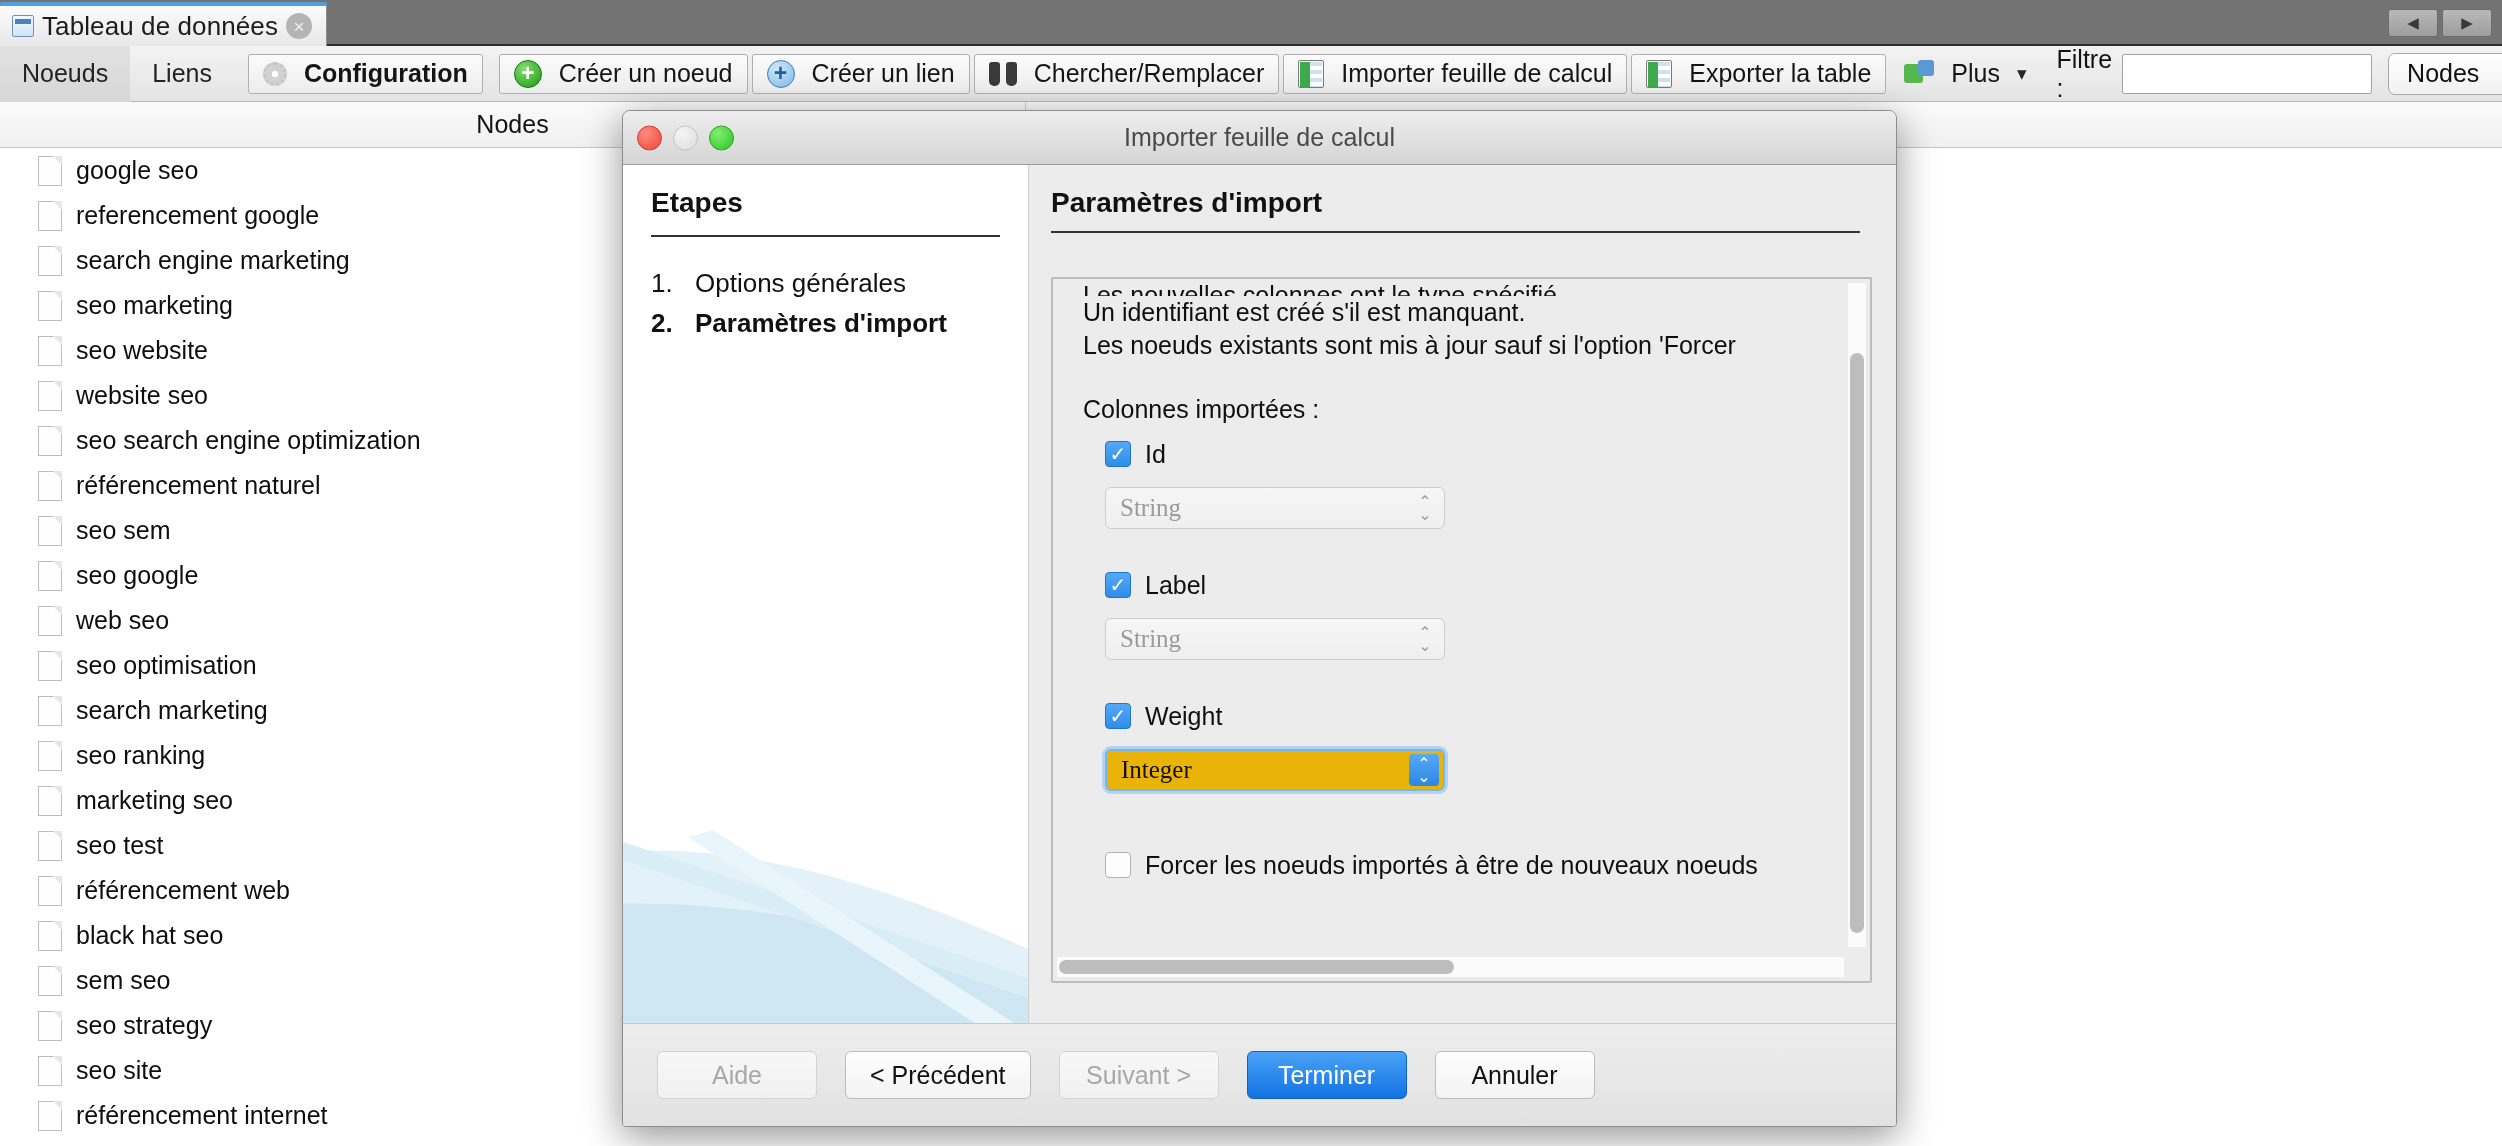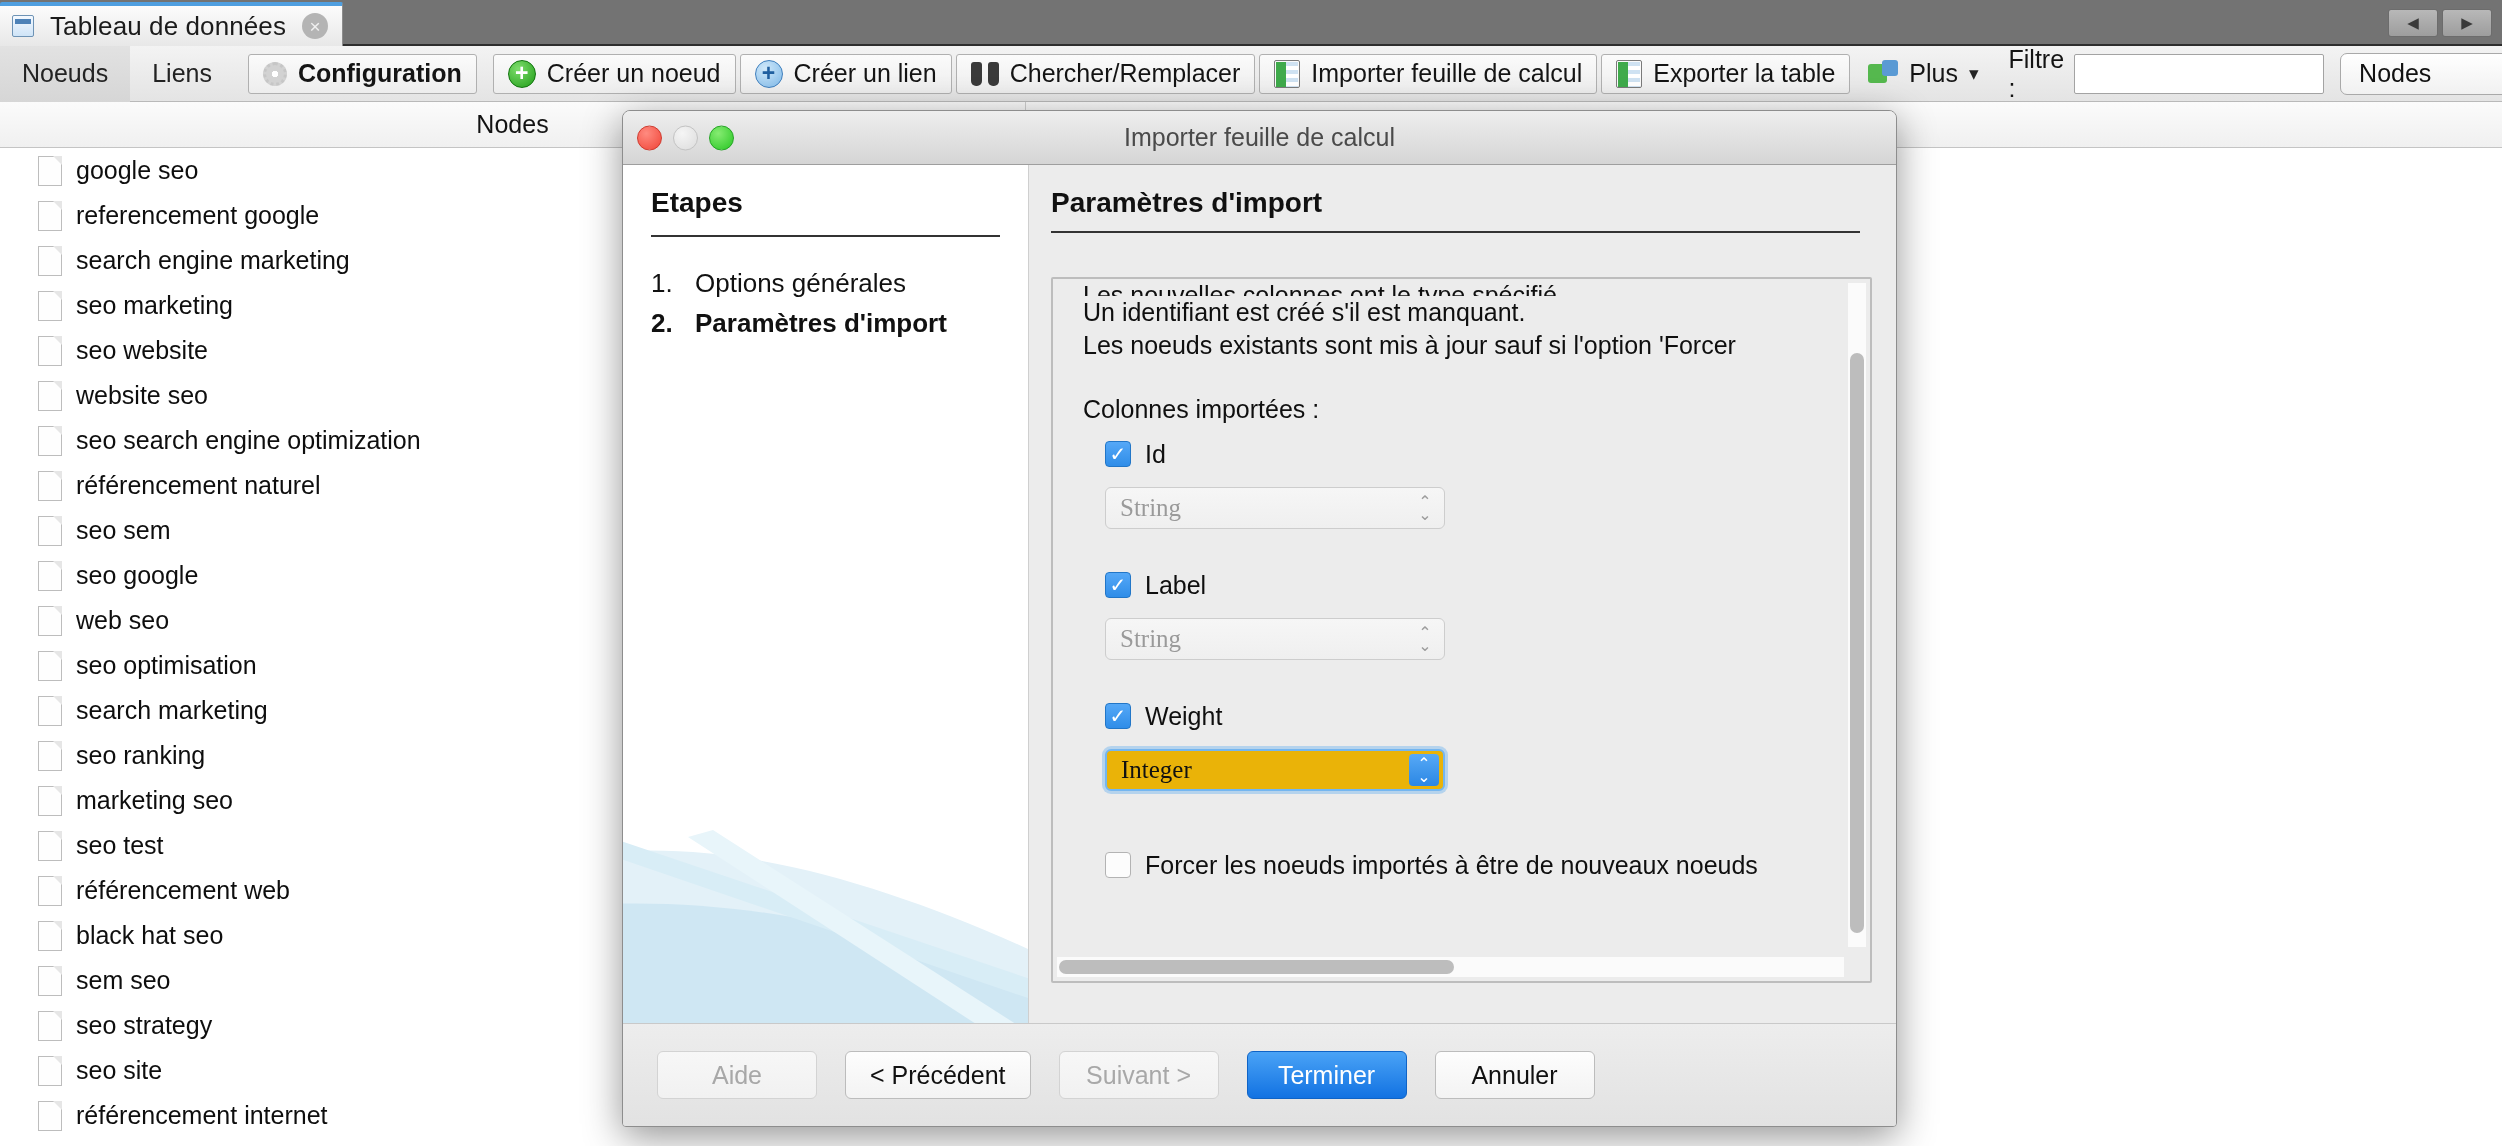"Tableau de données" .doc-tab { gap: 16px -> 8px }
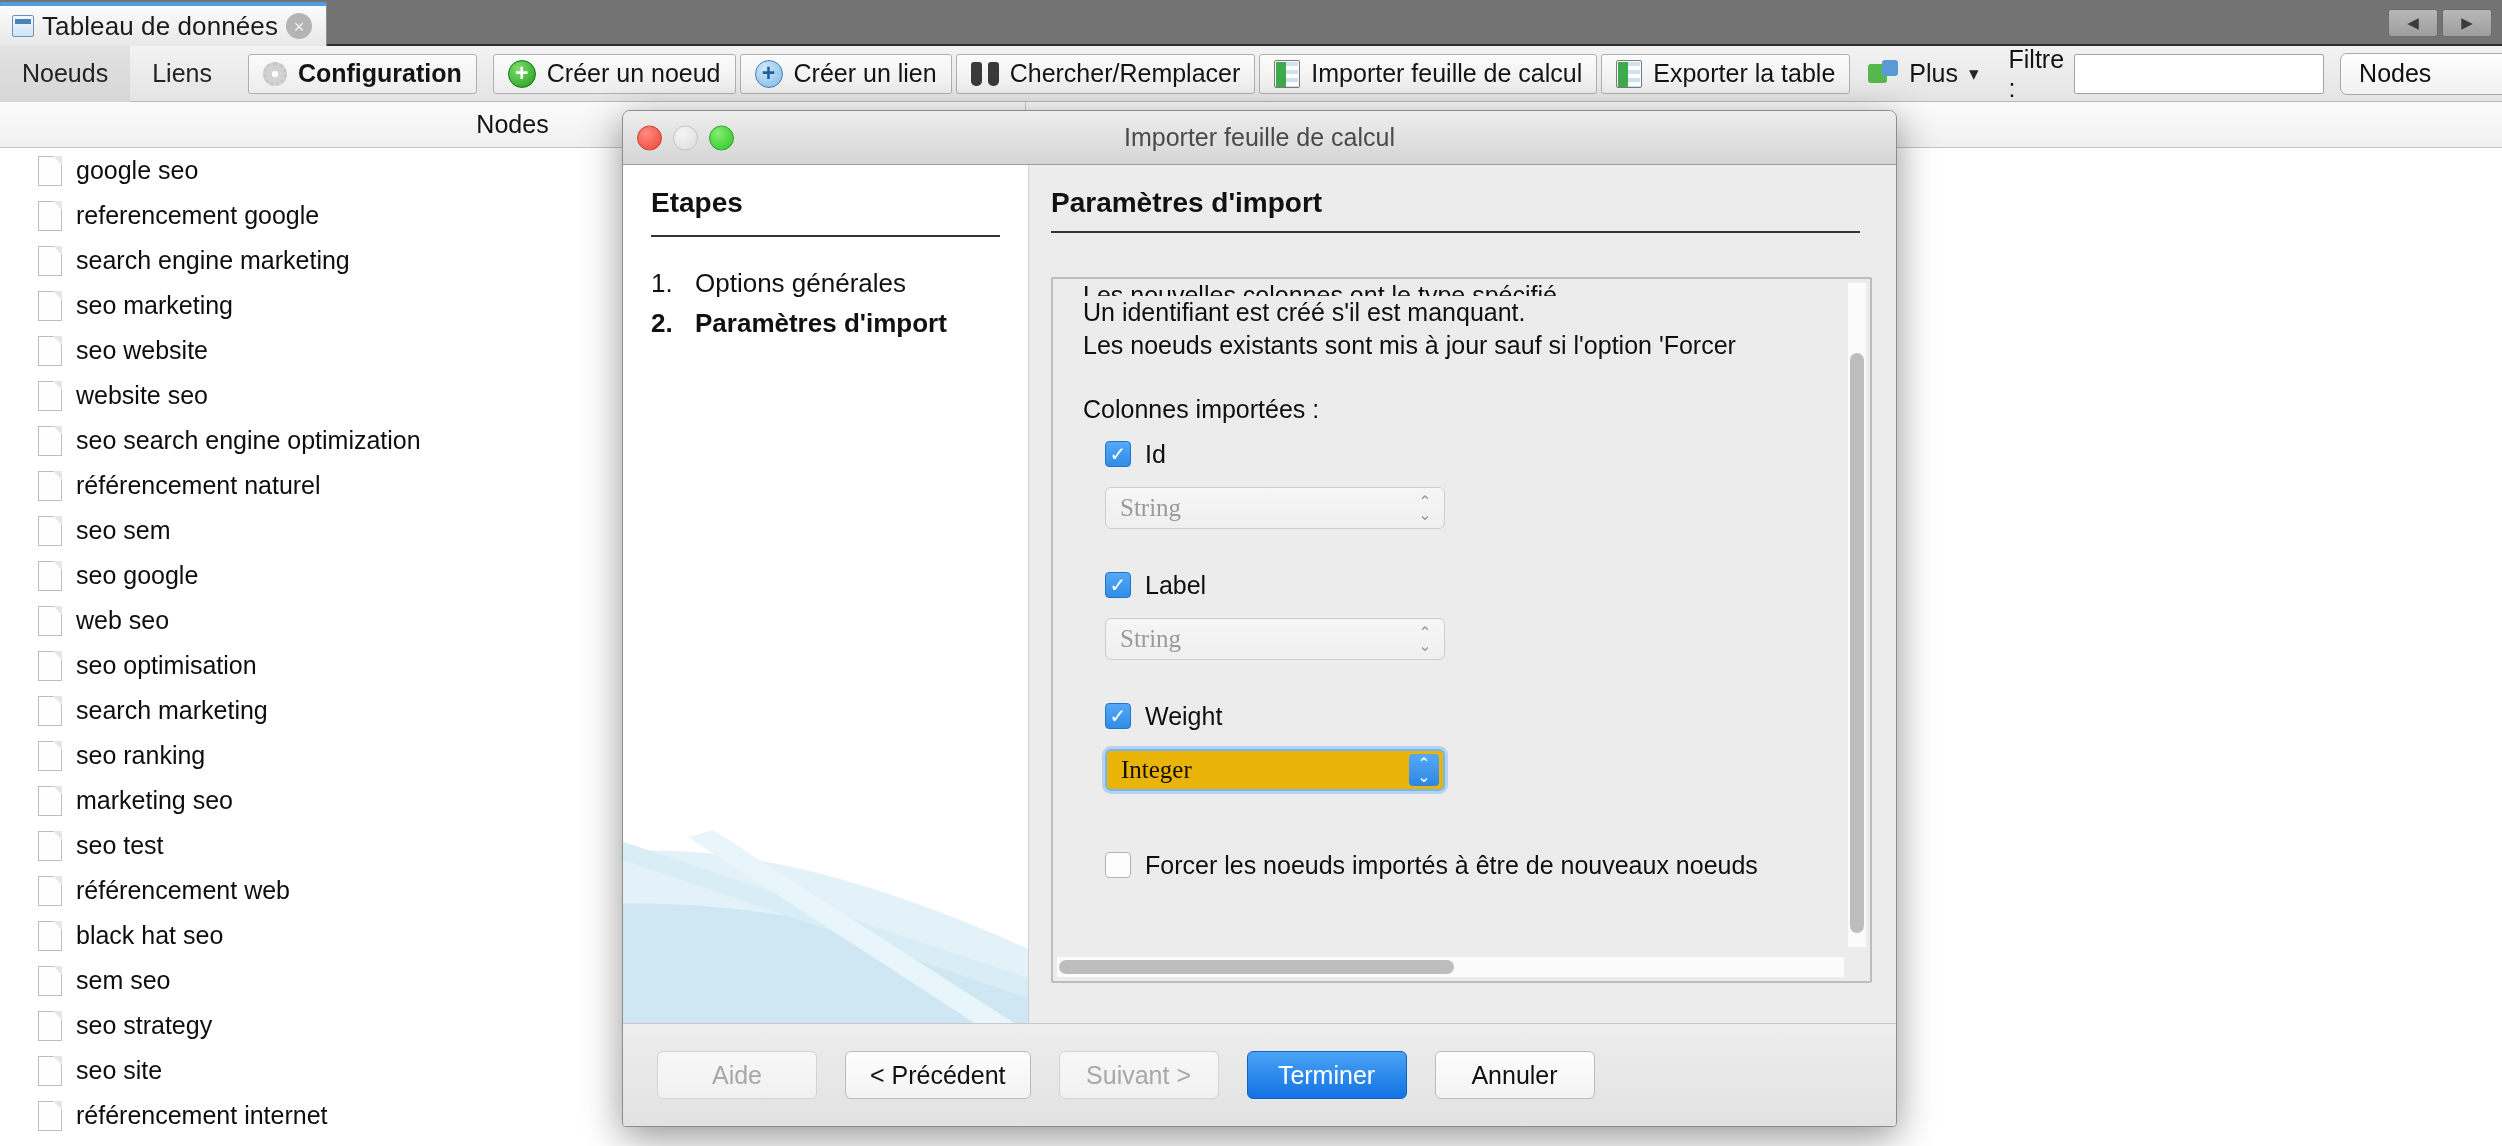"Configuration" .tb-btn { gap: 11px -> 17px }
